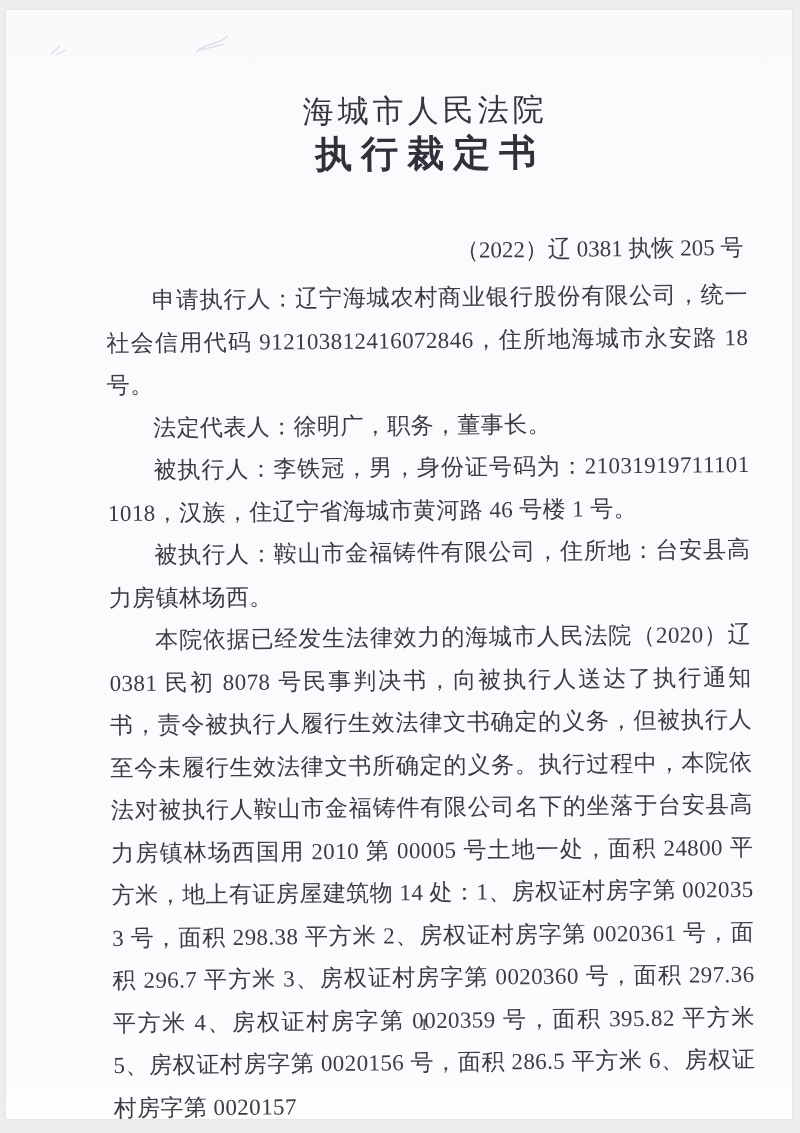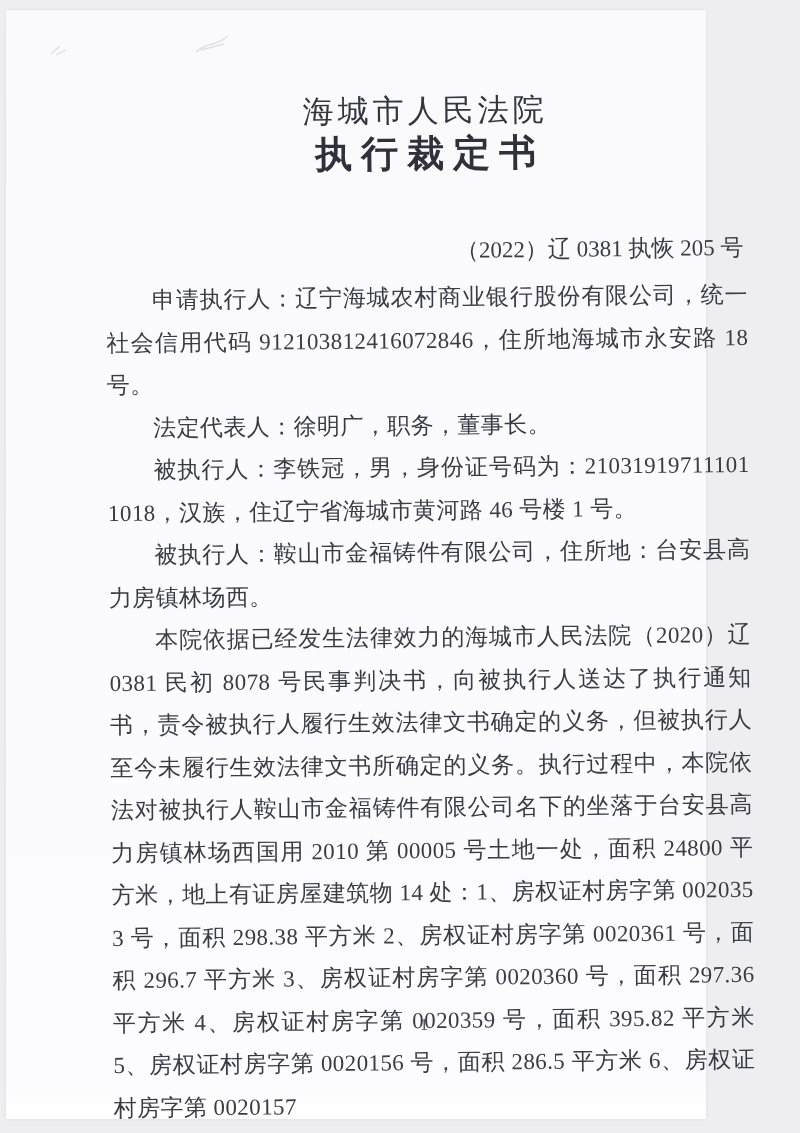"海城市人民法院" .paper { width: 700px -> 786px }
